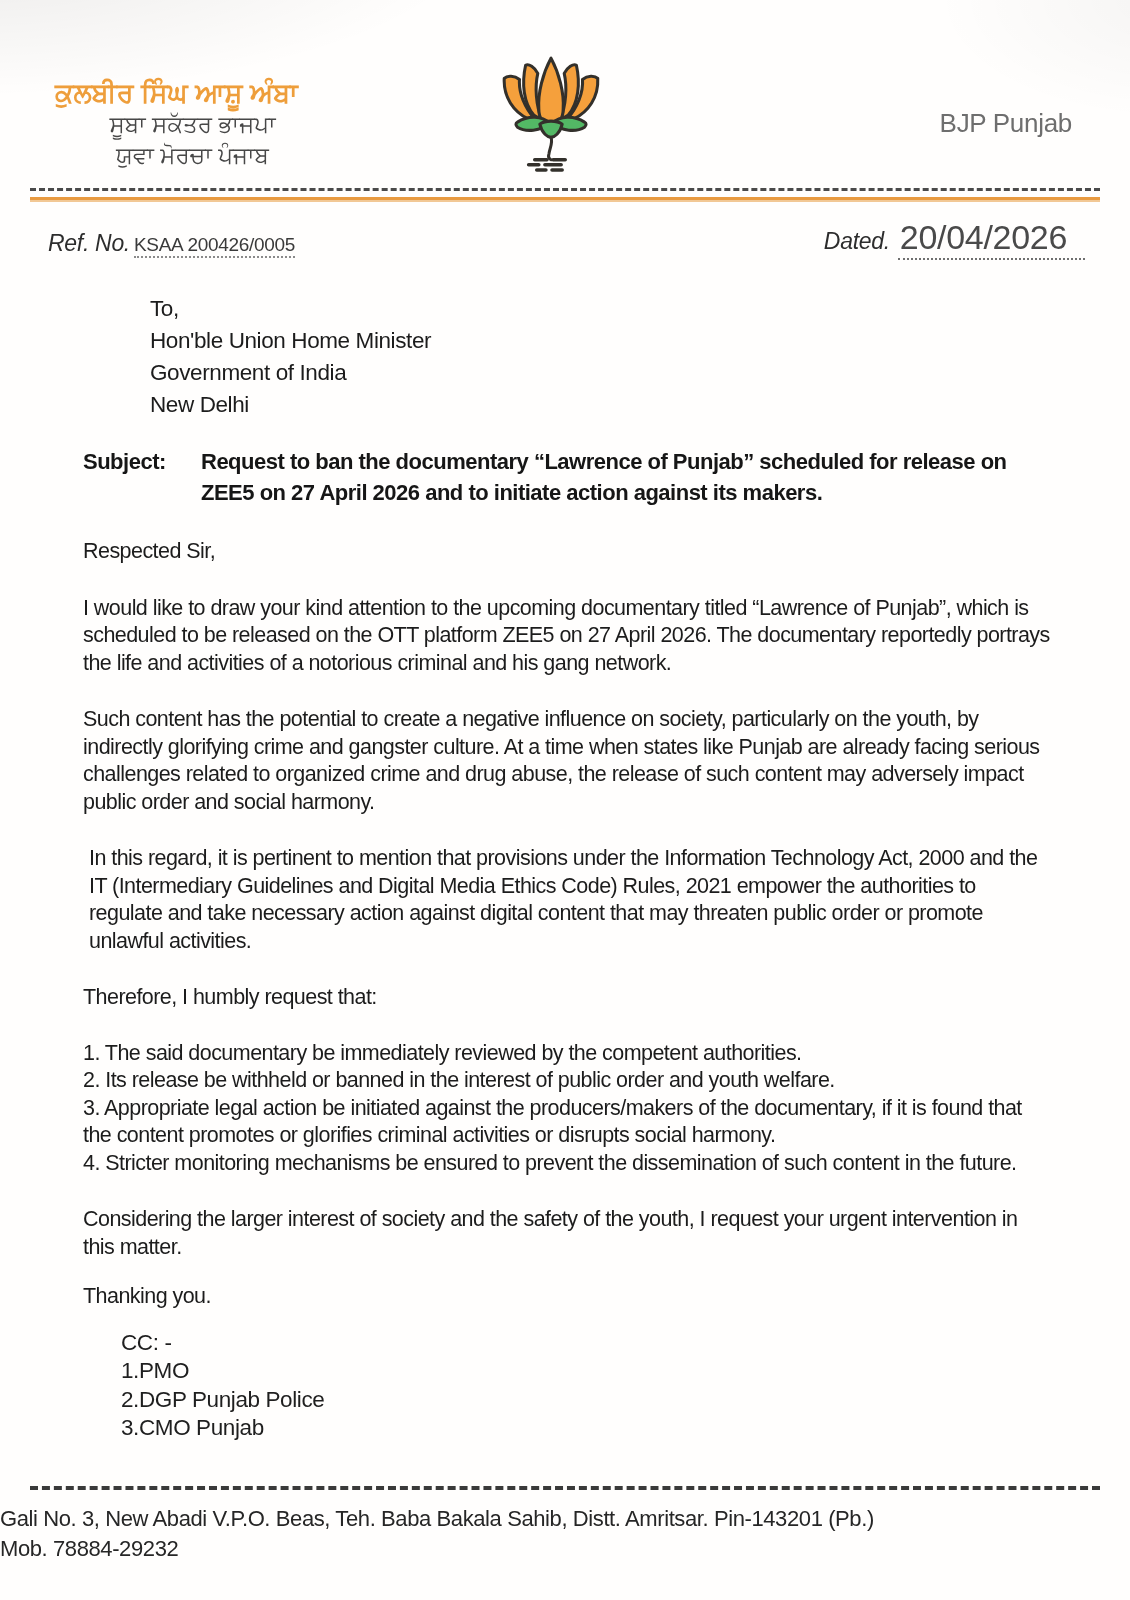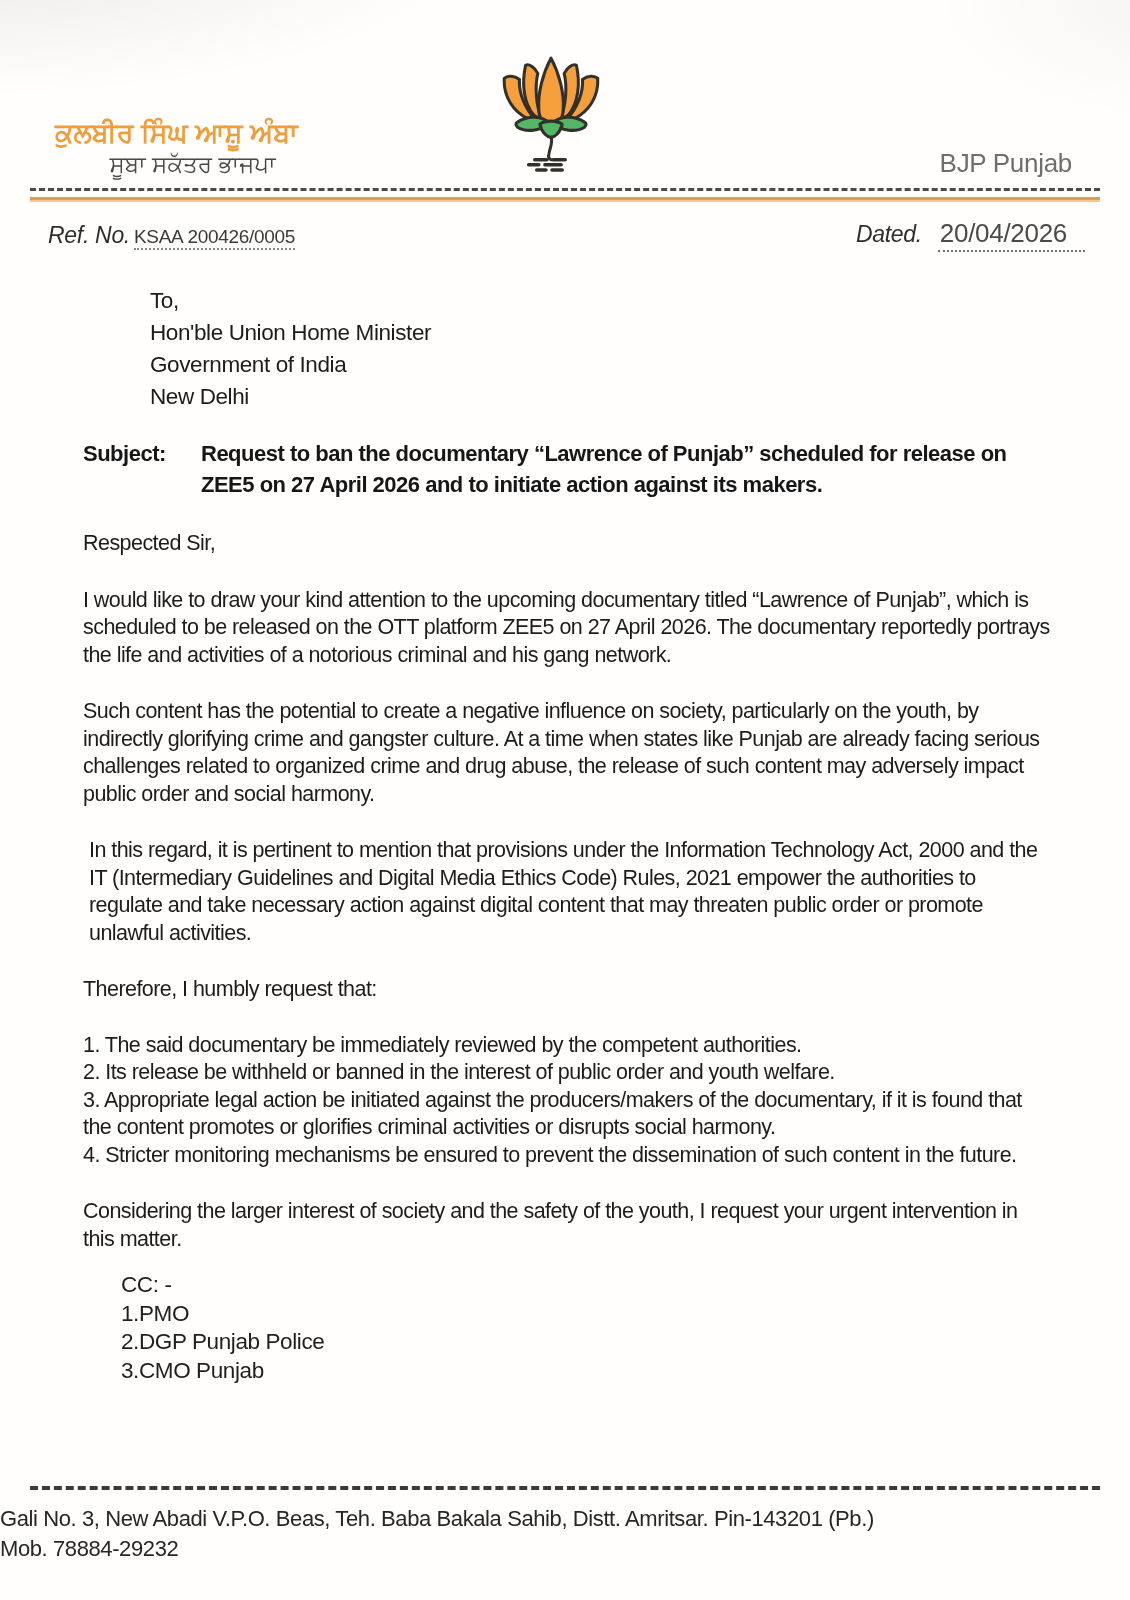"ਕੁਲਬੀਰ ਸਿੰਘ ਆਸ਼ੂ ਅੰਬਾ" .lh { align-items: flex-end -> center }
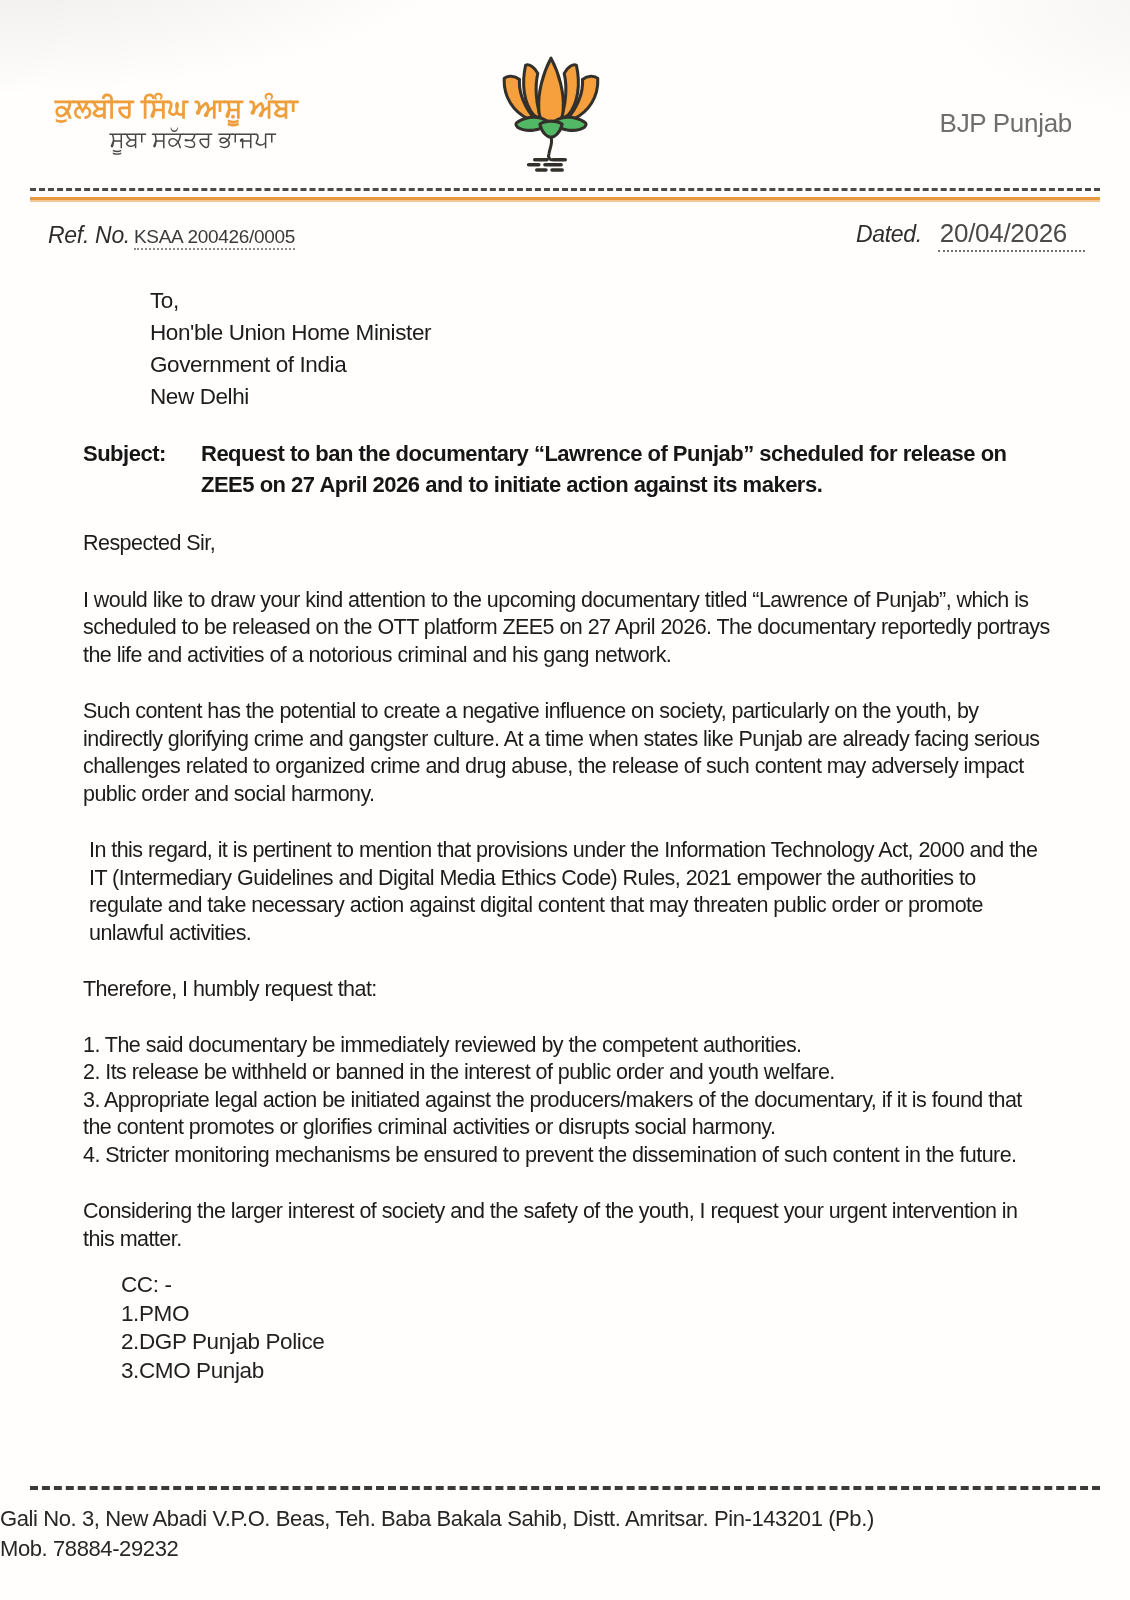"ਯੁਵਾ ਮੋਰਚਾ ਪੰਜਾਬ" div.pa-sub { html: none -> <div>ਯੁਵਾ ਮੋਰਚਾ ਪੰਜਾਬ</div> }
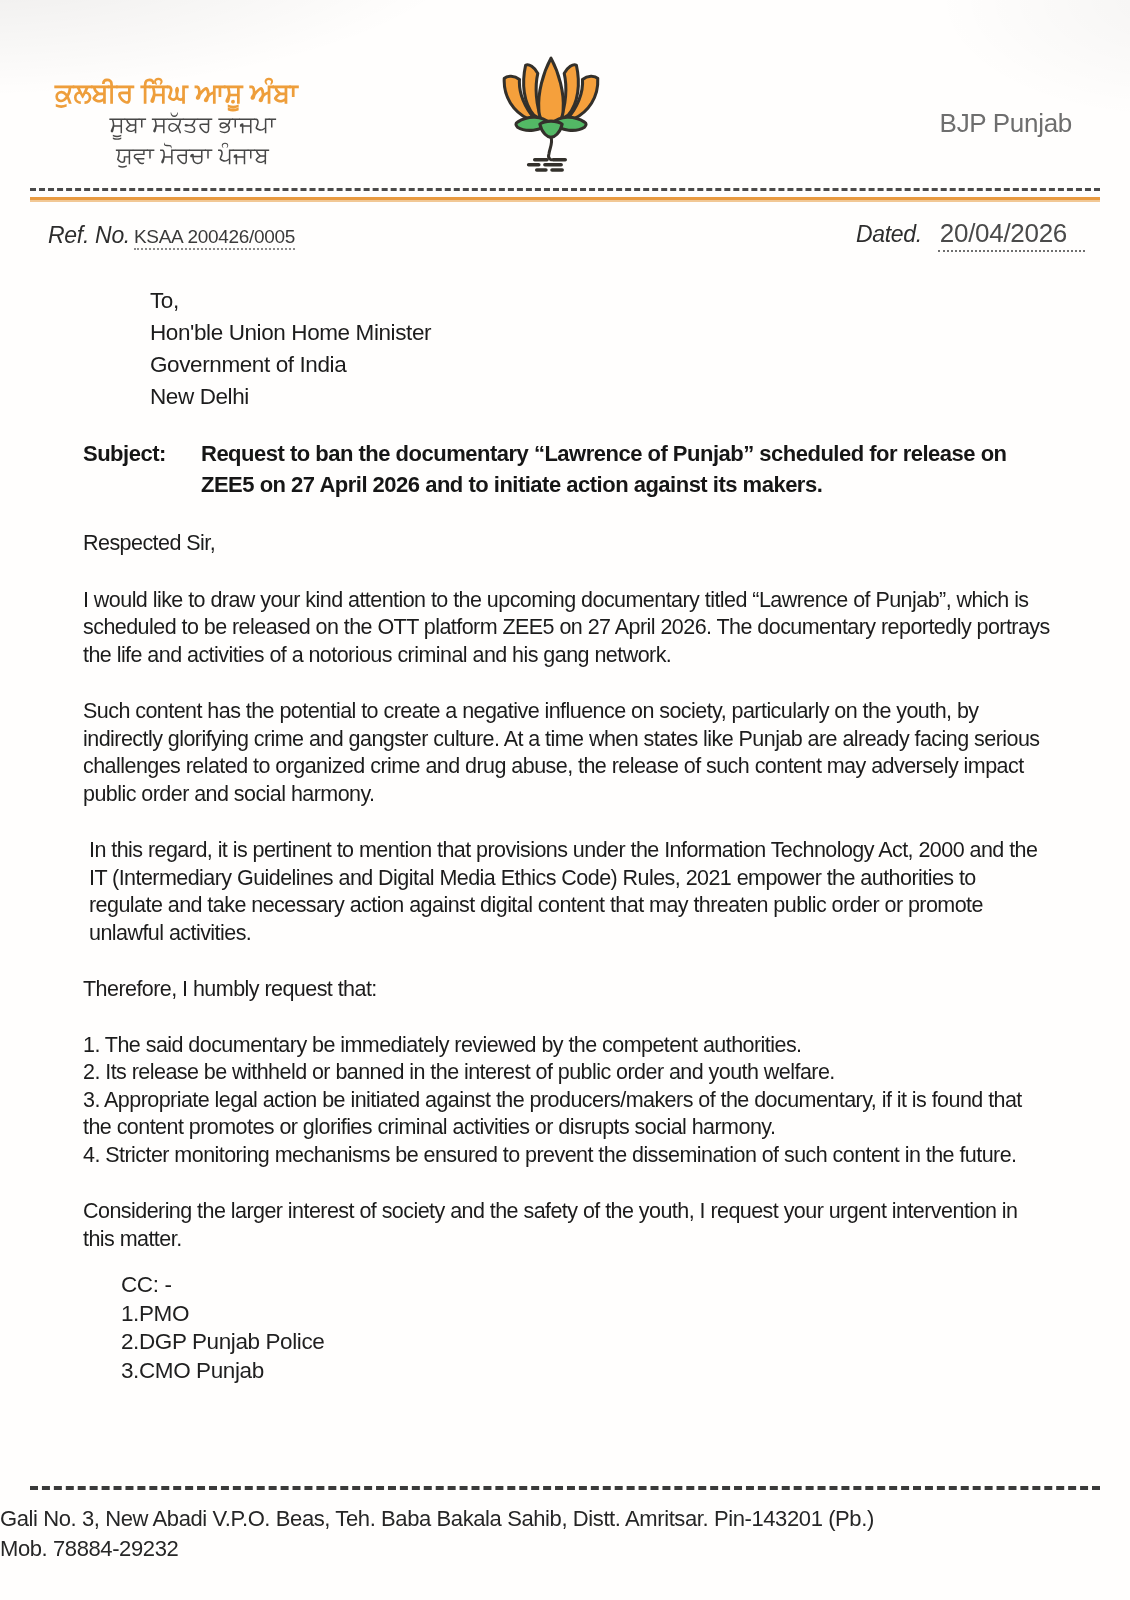"20/04/2026" .dated-value { font-size: 26px -> 34px; margin-left: 16px -> 8px }
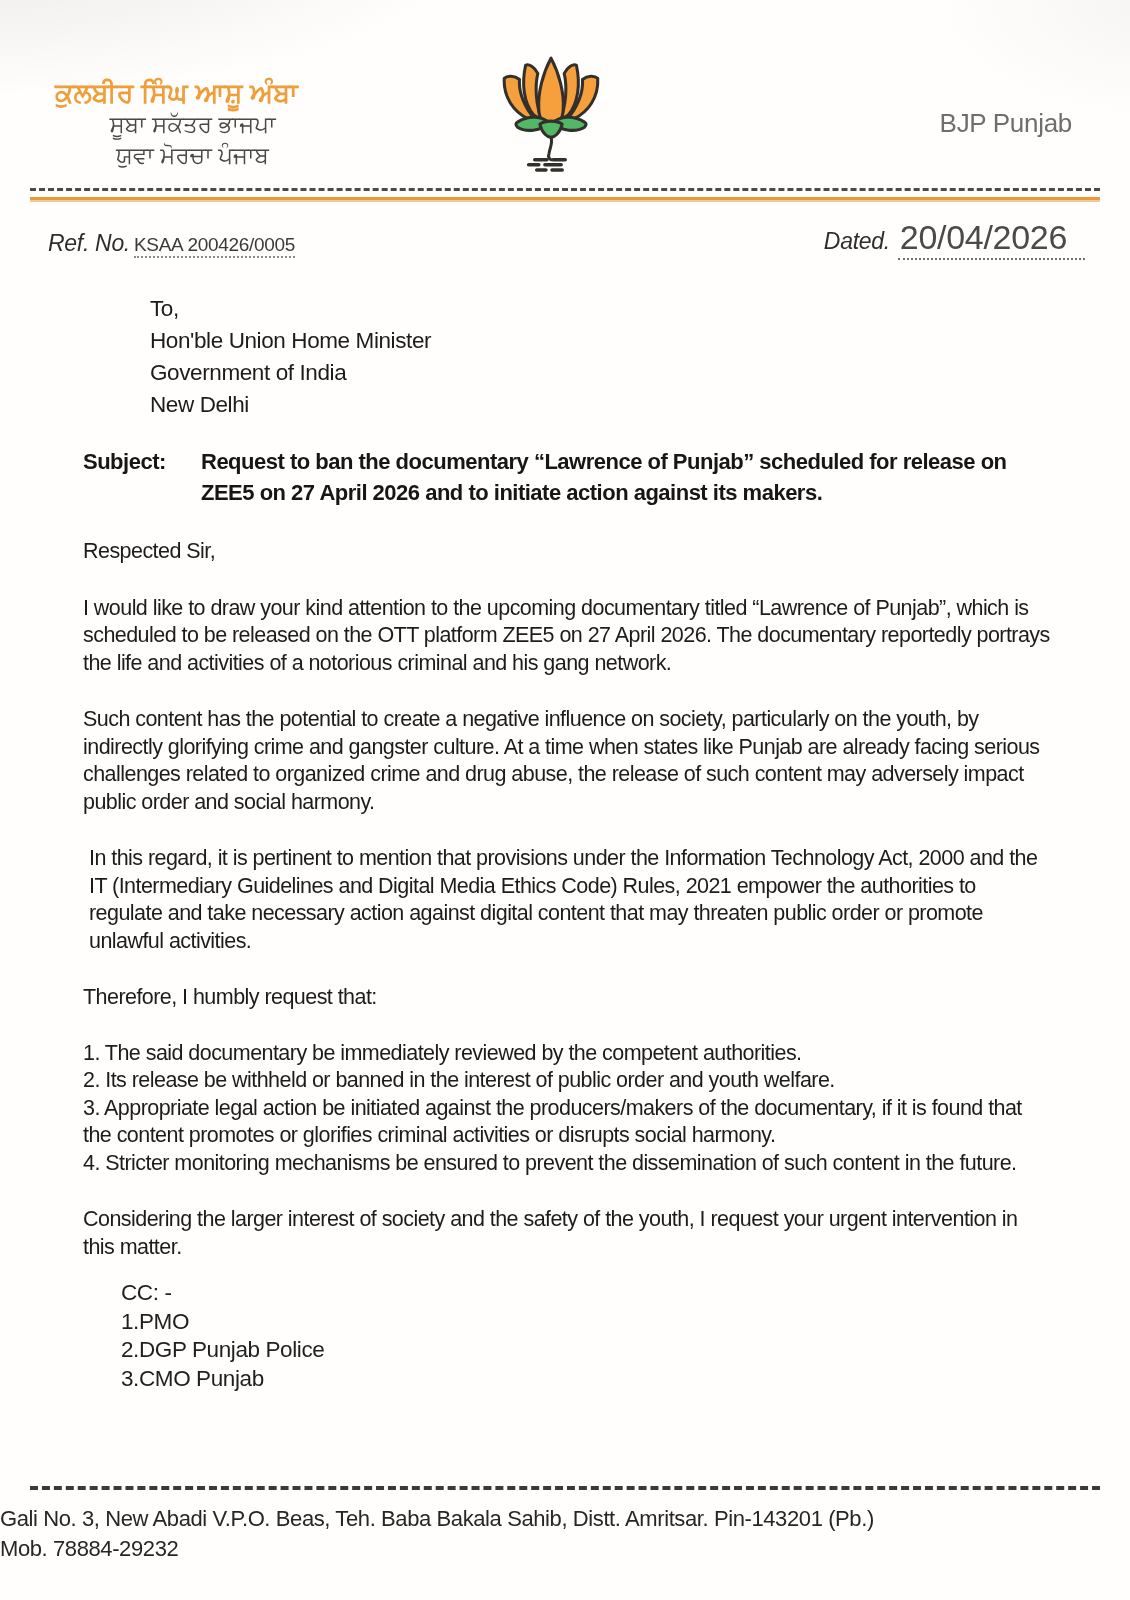"Thanking you." div.para { html: none -> <div>Thanking you.</div> }
